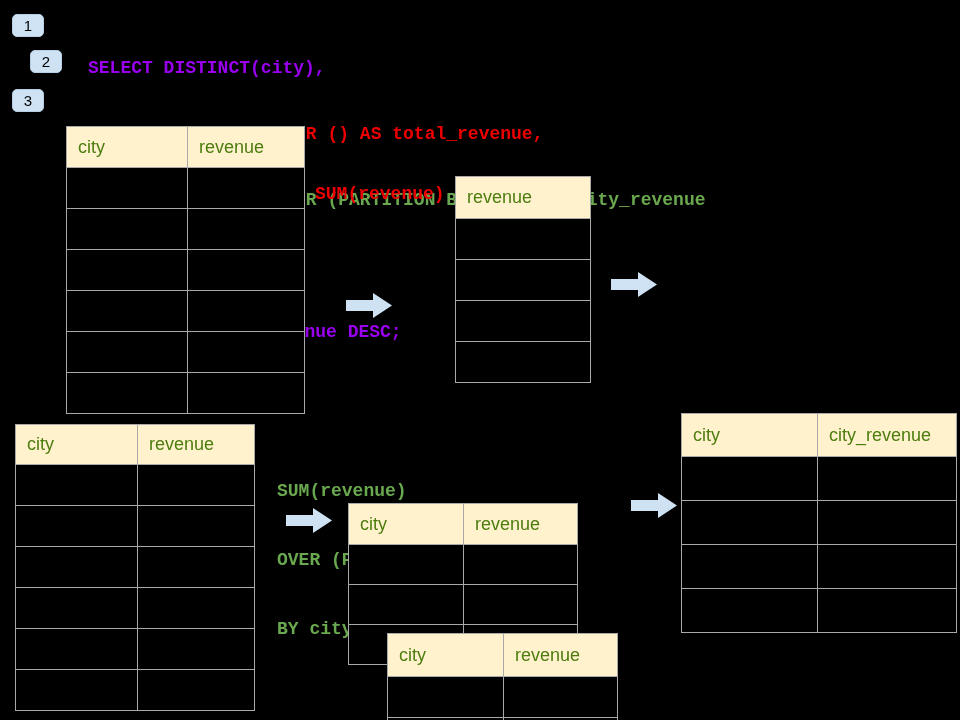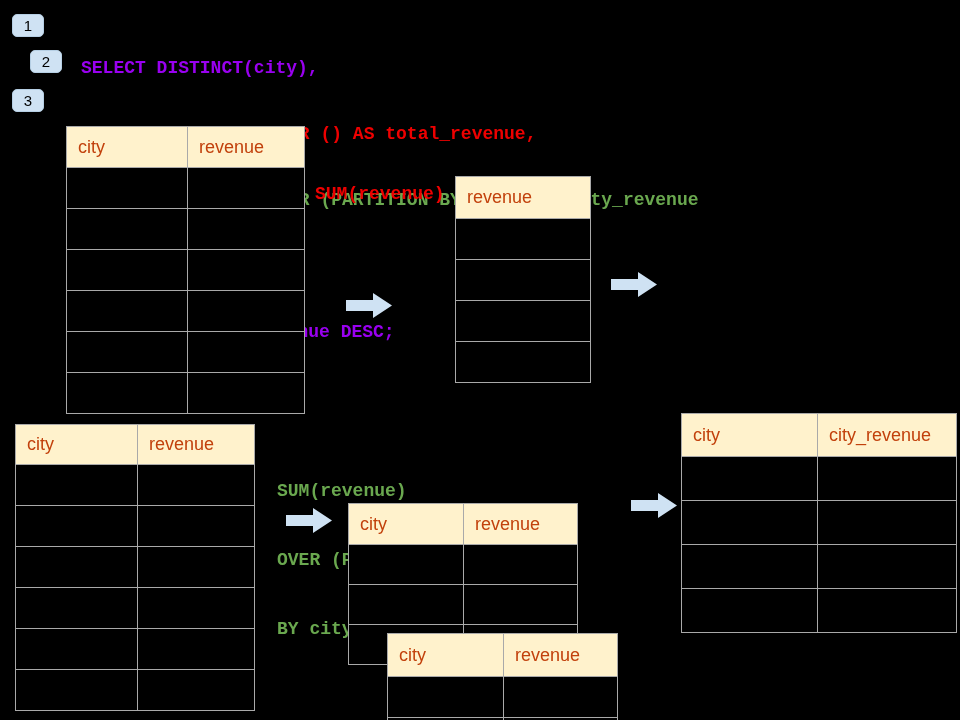"SELECT DISTINCT(city)," .code { left: 81px -> 88px }
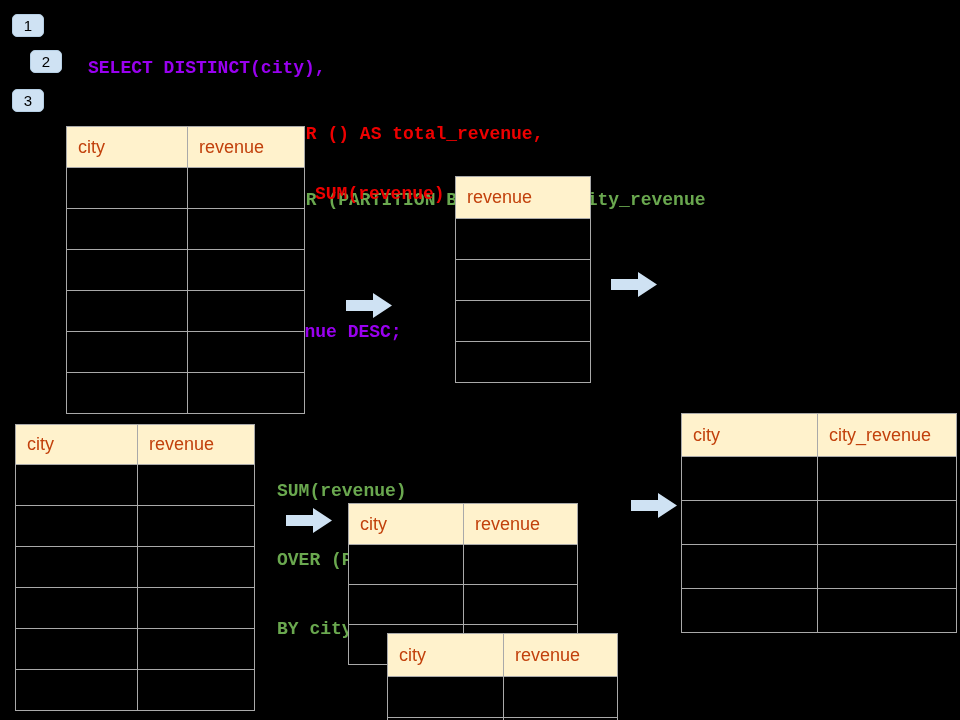"city" .dtable td.th { color: #c2410c -> #4d7c0f }
